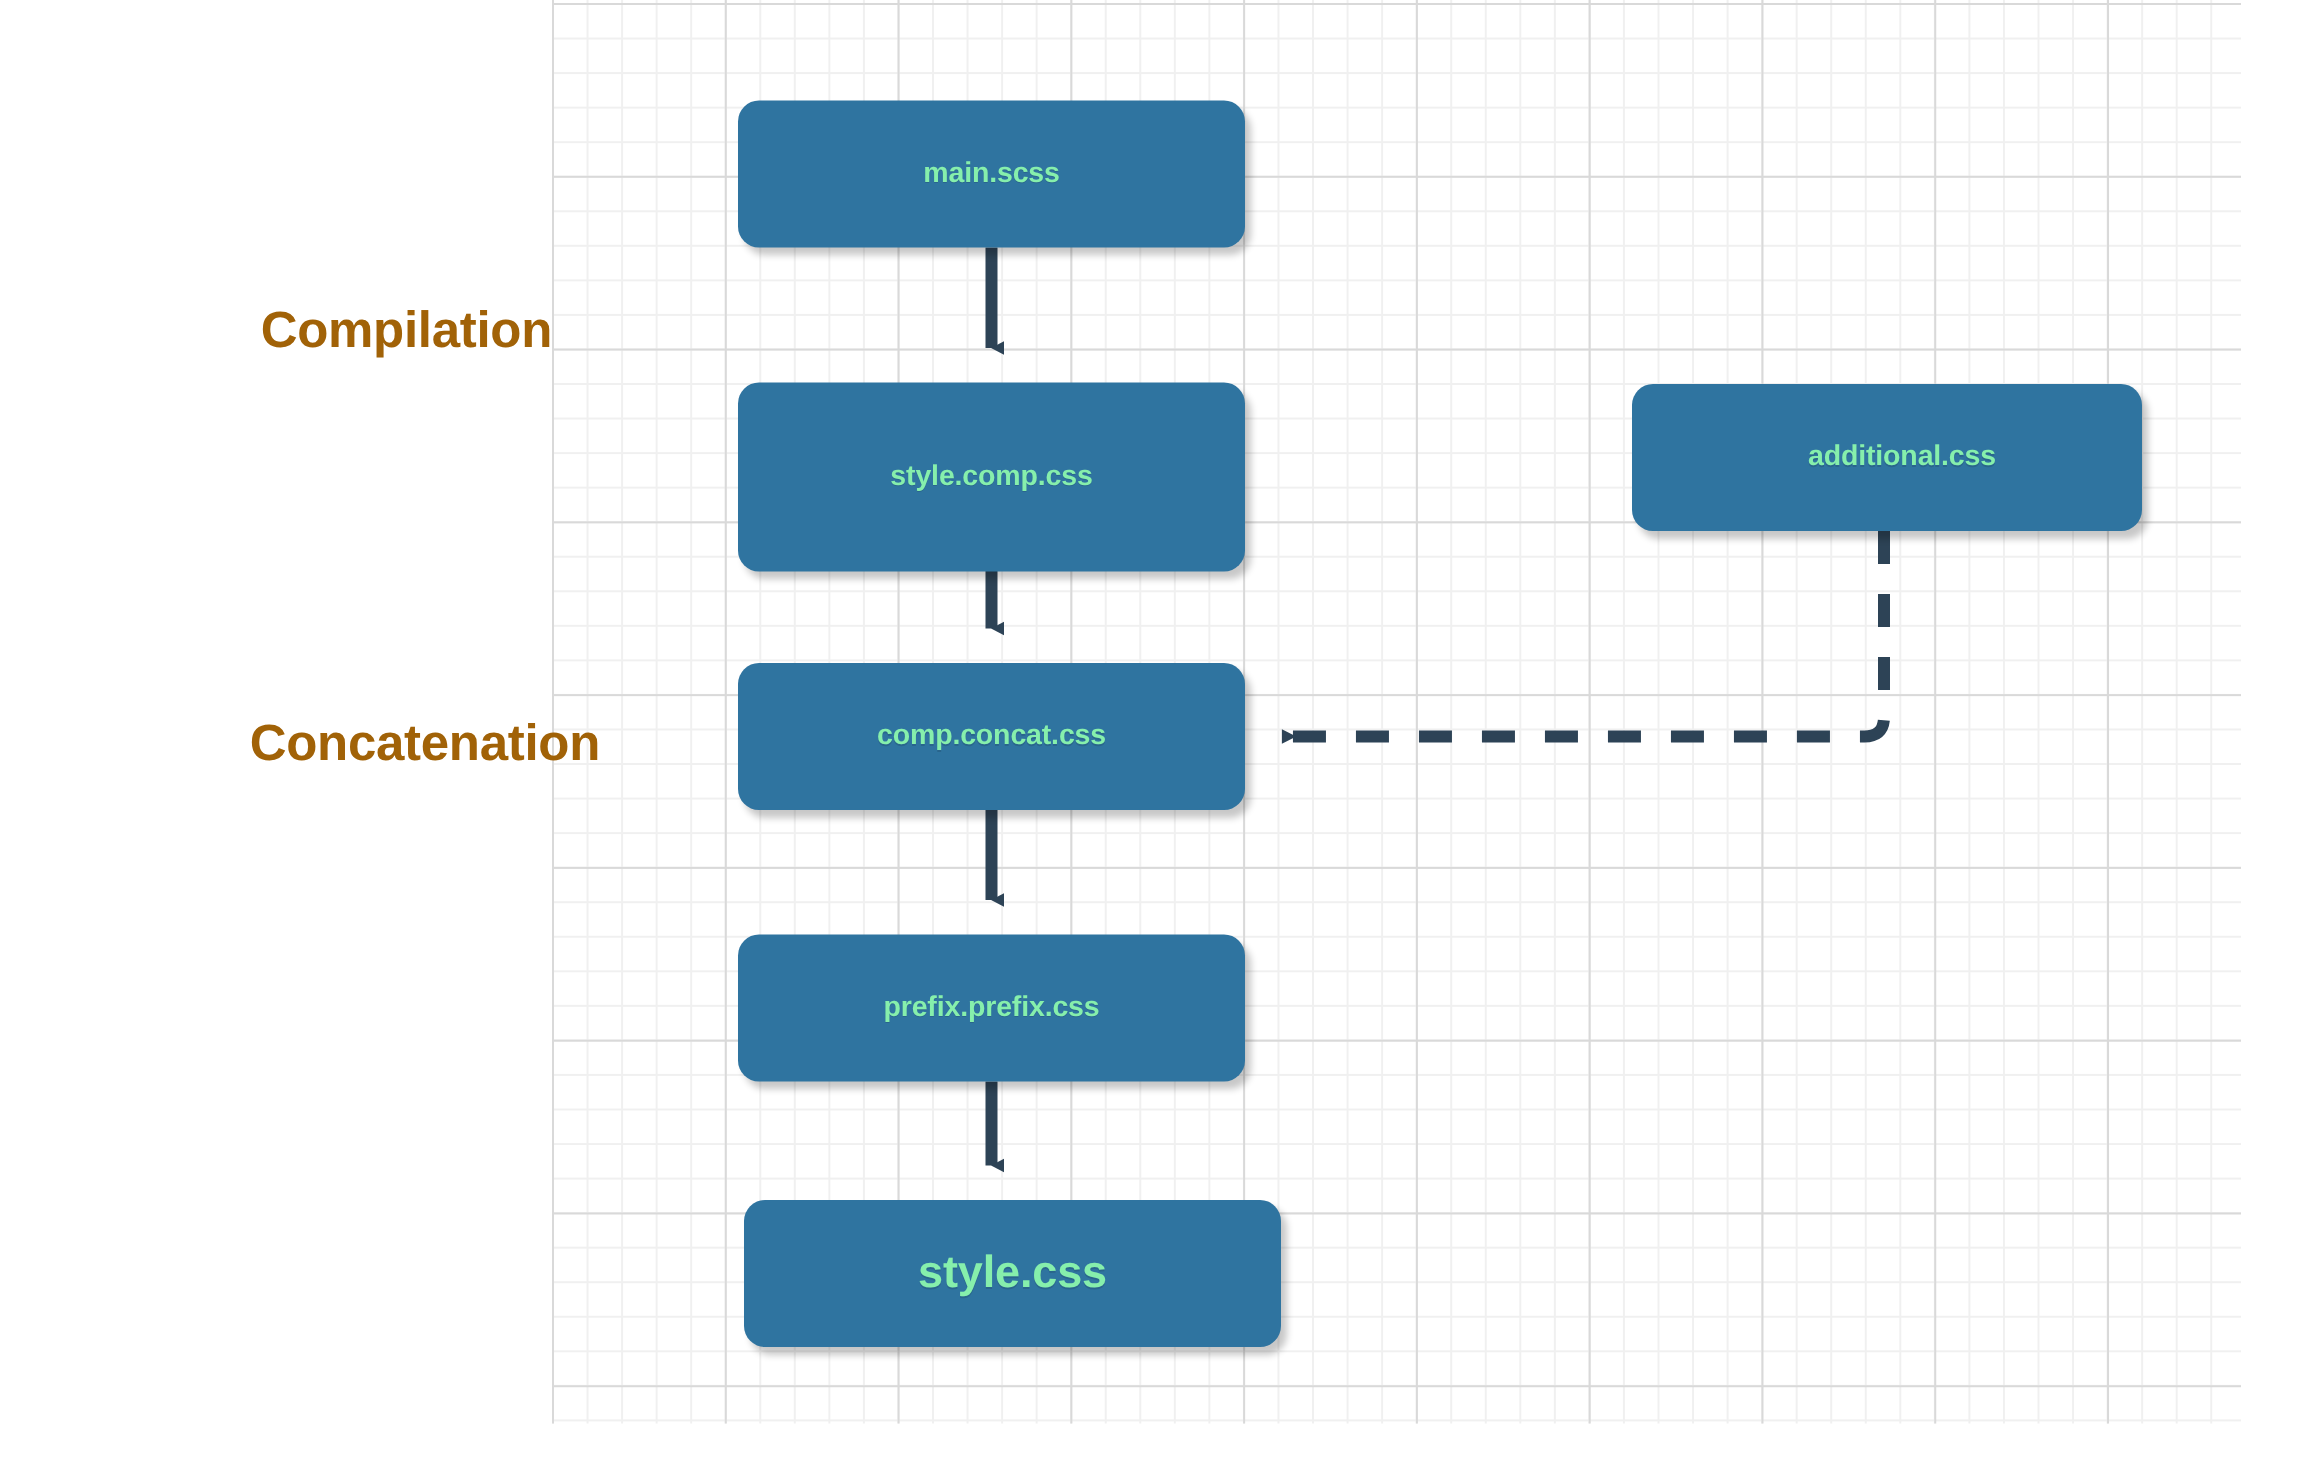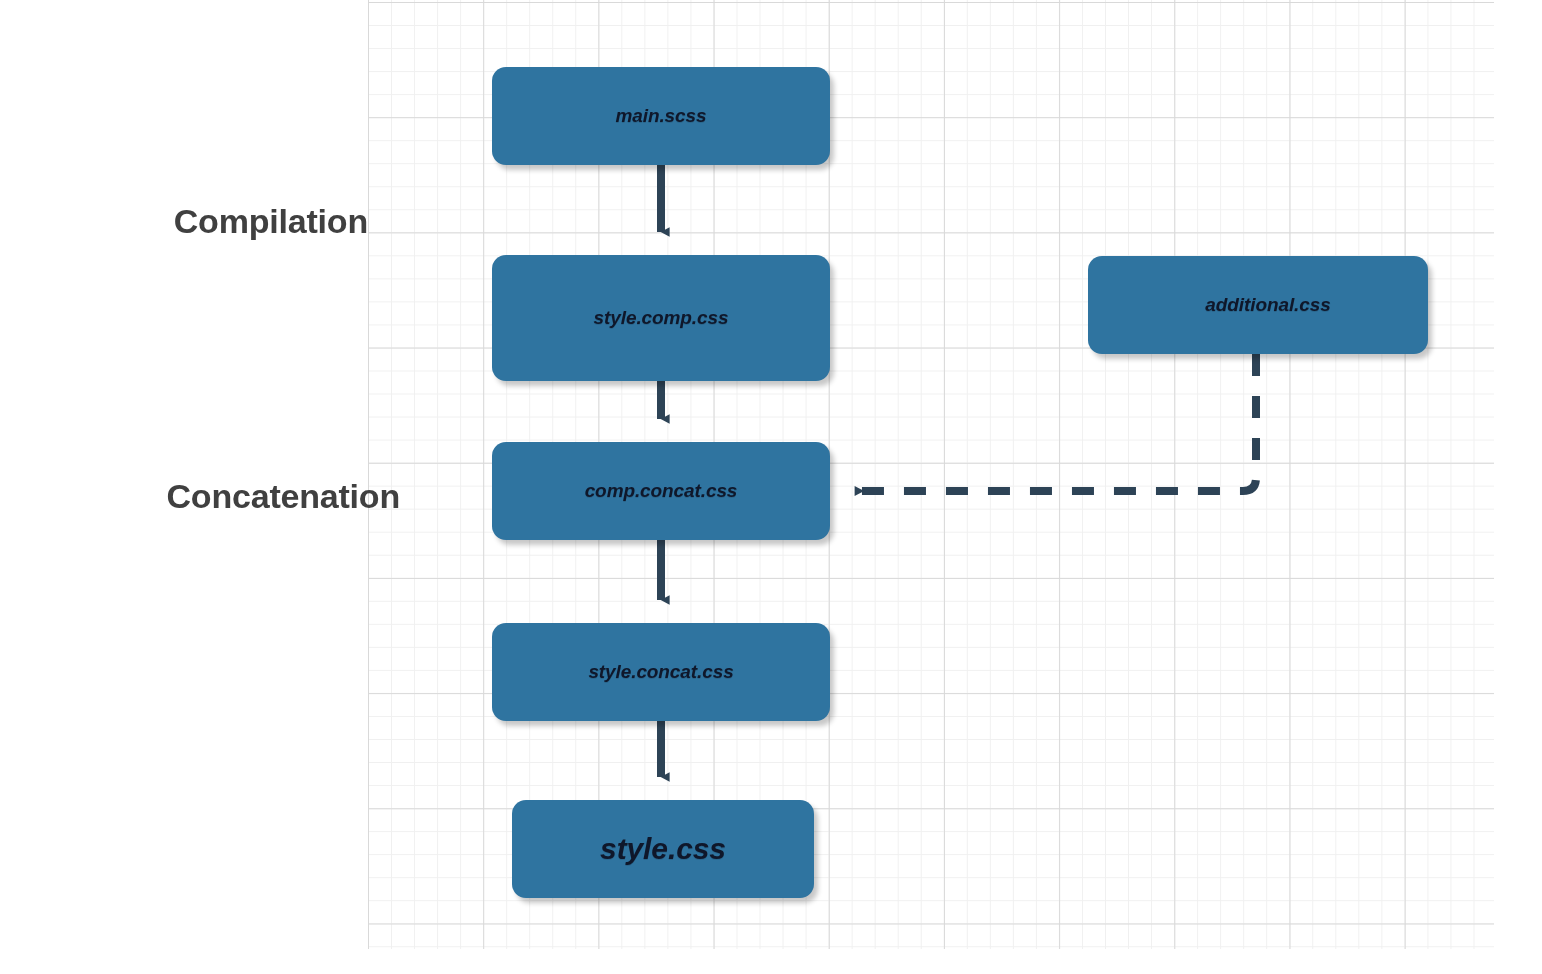"main.scss" .node-label { color: #0f172a -> #86efac; font-style: italic -> none }
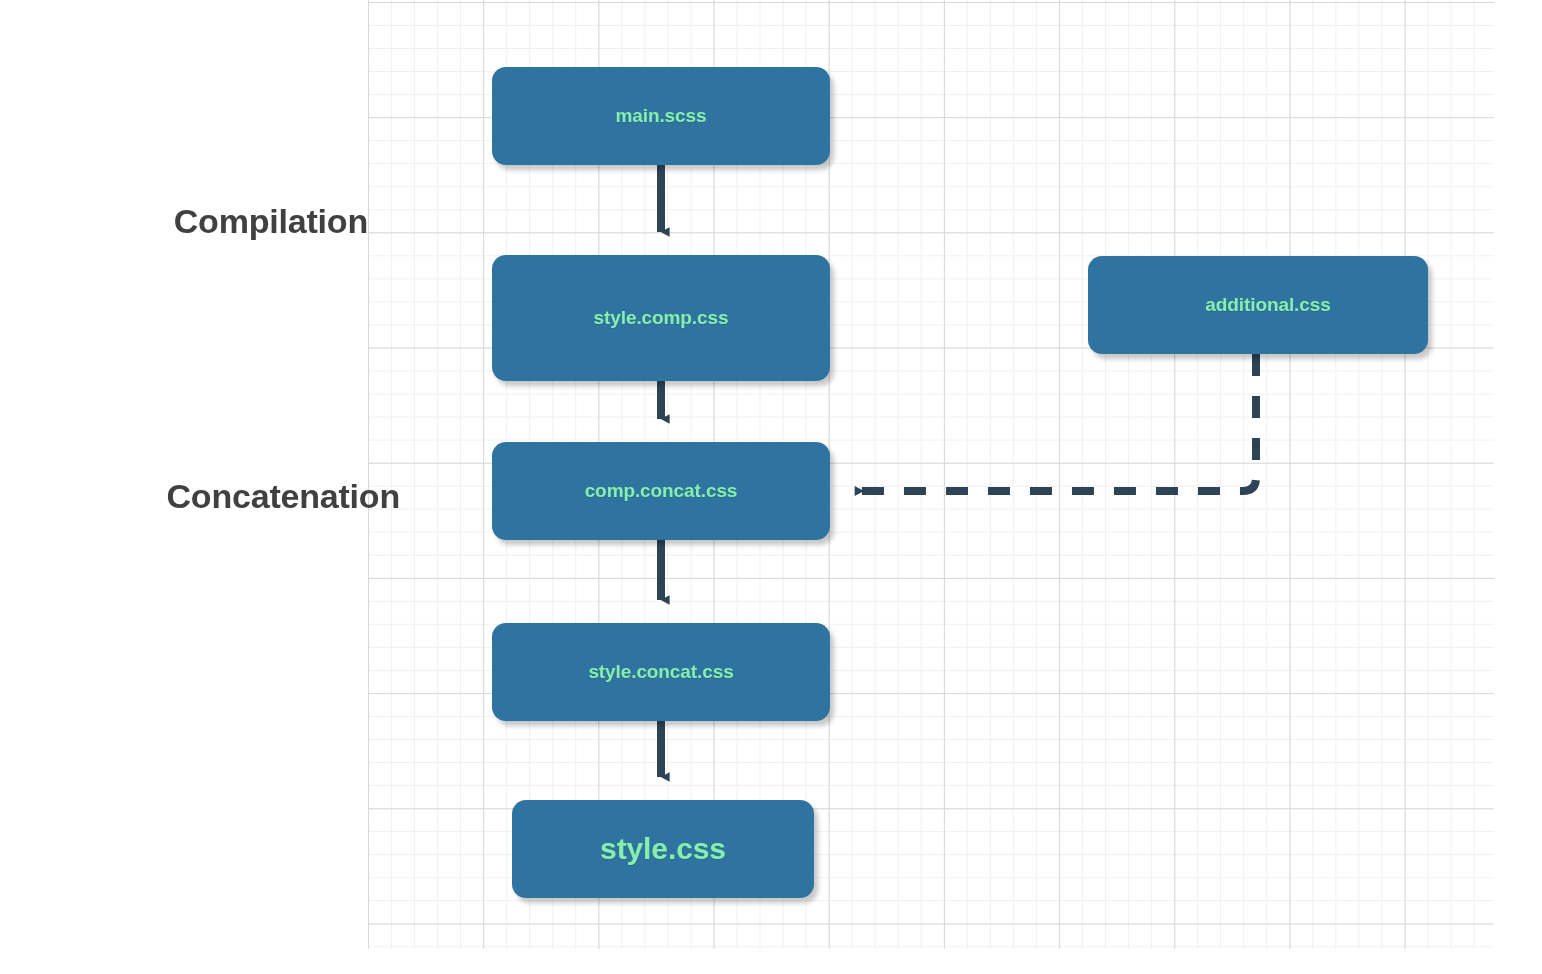"Compilation" .stage-label { color: #404040 -> #a16207 }
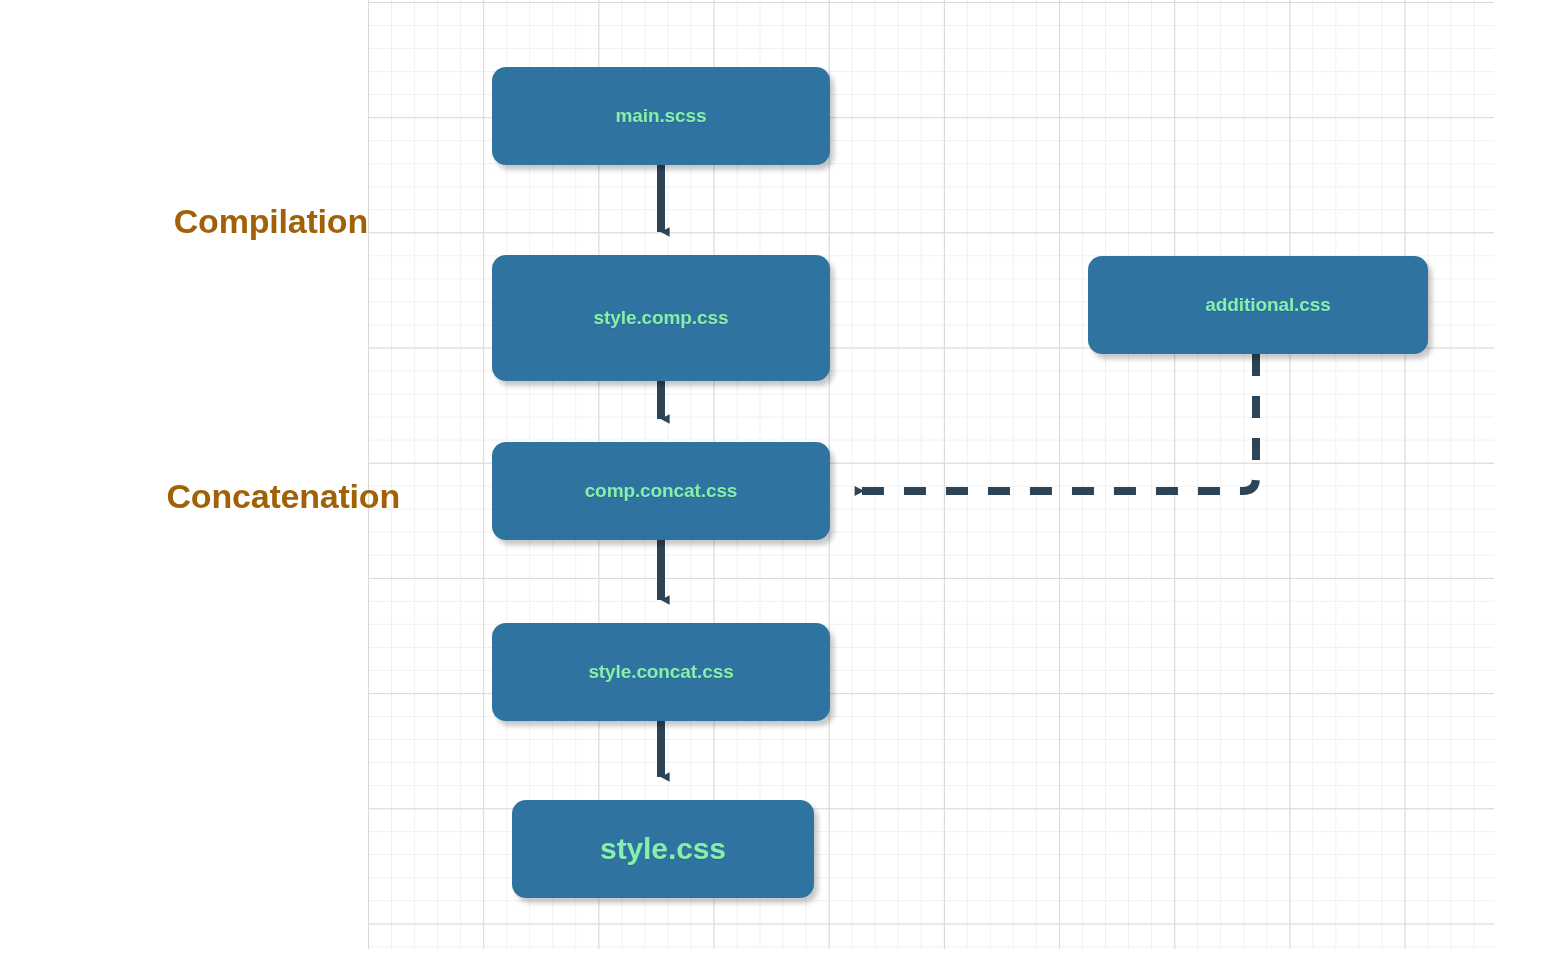"style.concat.css" span.node-label { text: style.concat.css -> prefix.prefix.css }
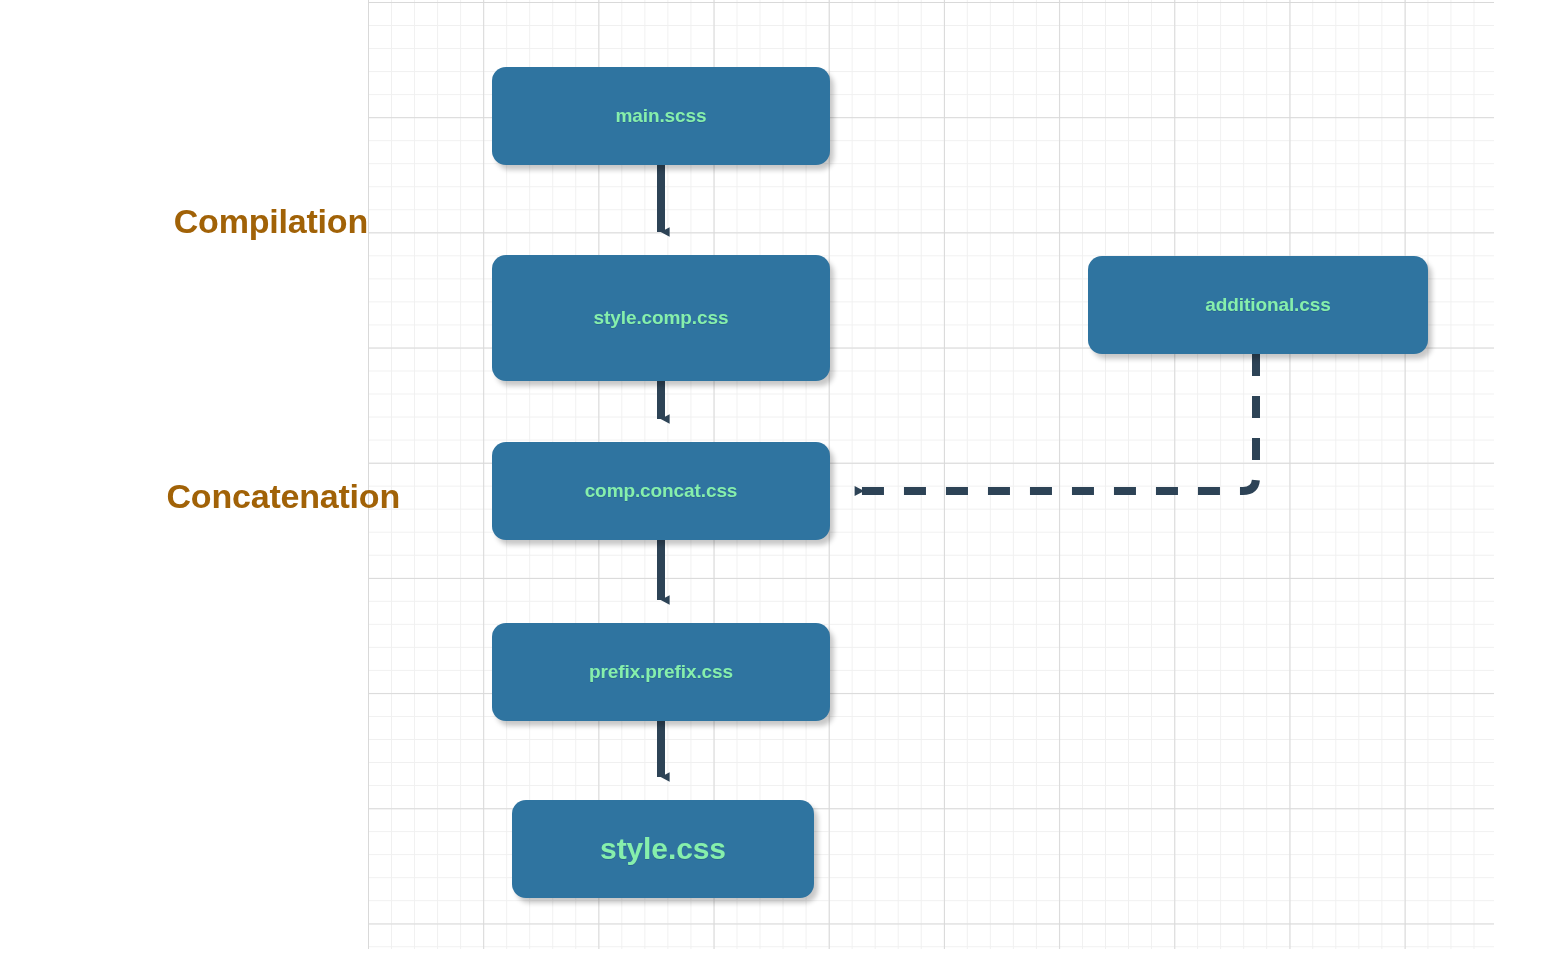"style.css" div.node { left: 512px -> 496px; width: 302px -> 358px }
